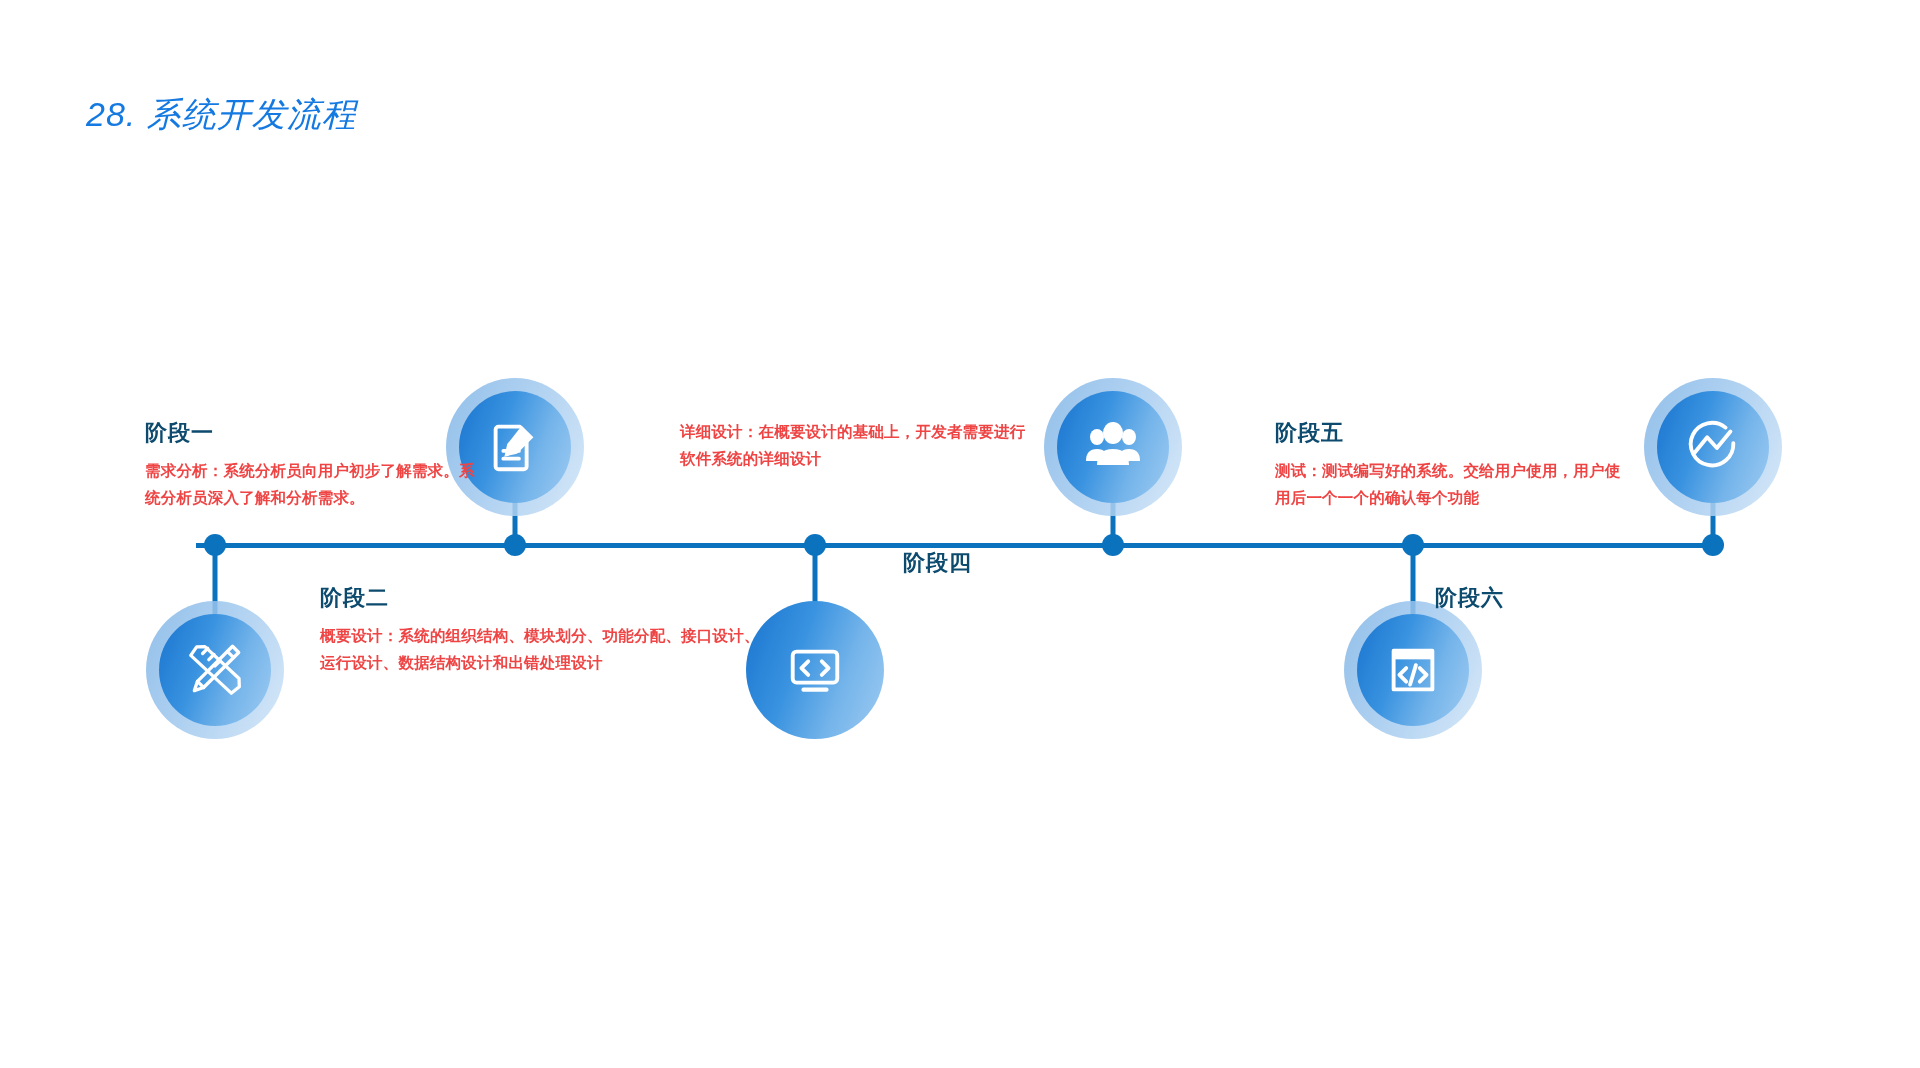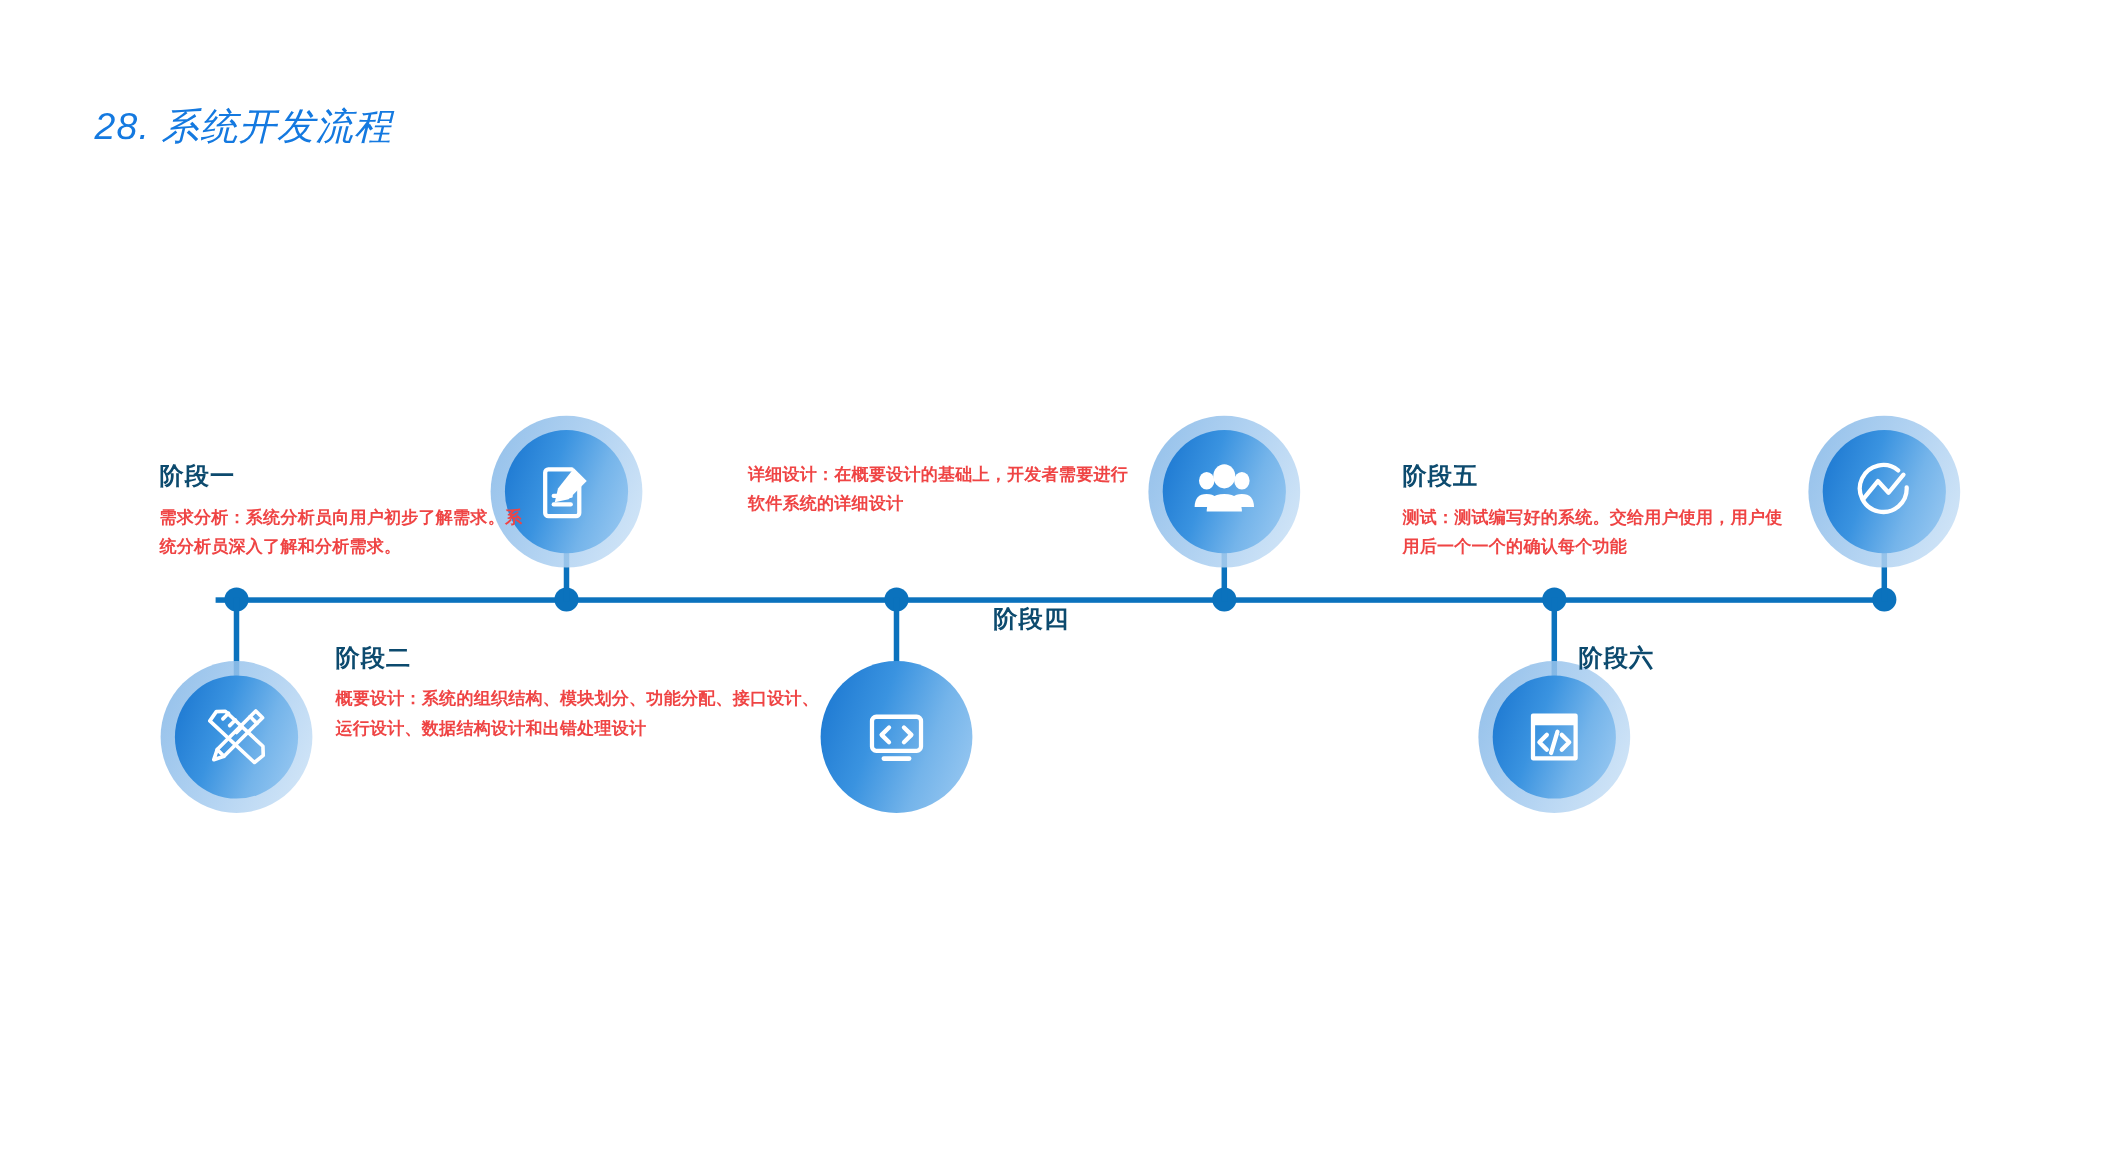"阶段二" div.stage-block { left: 305px -> 320px }
